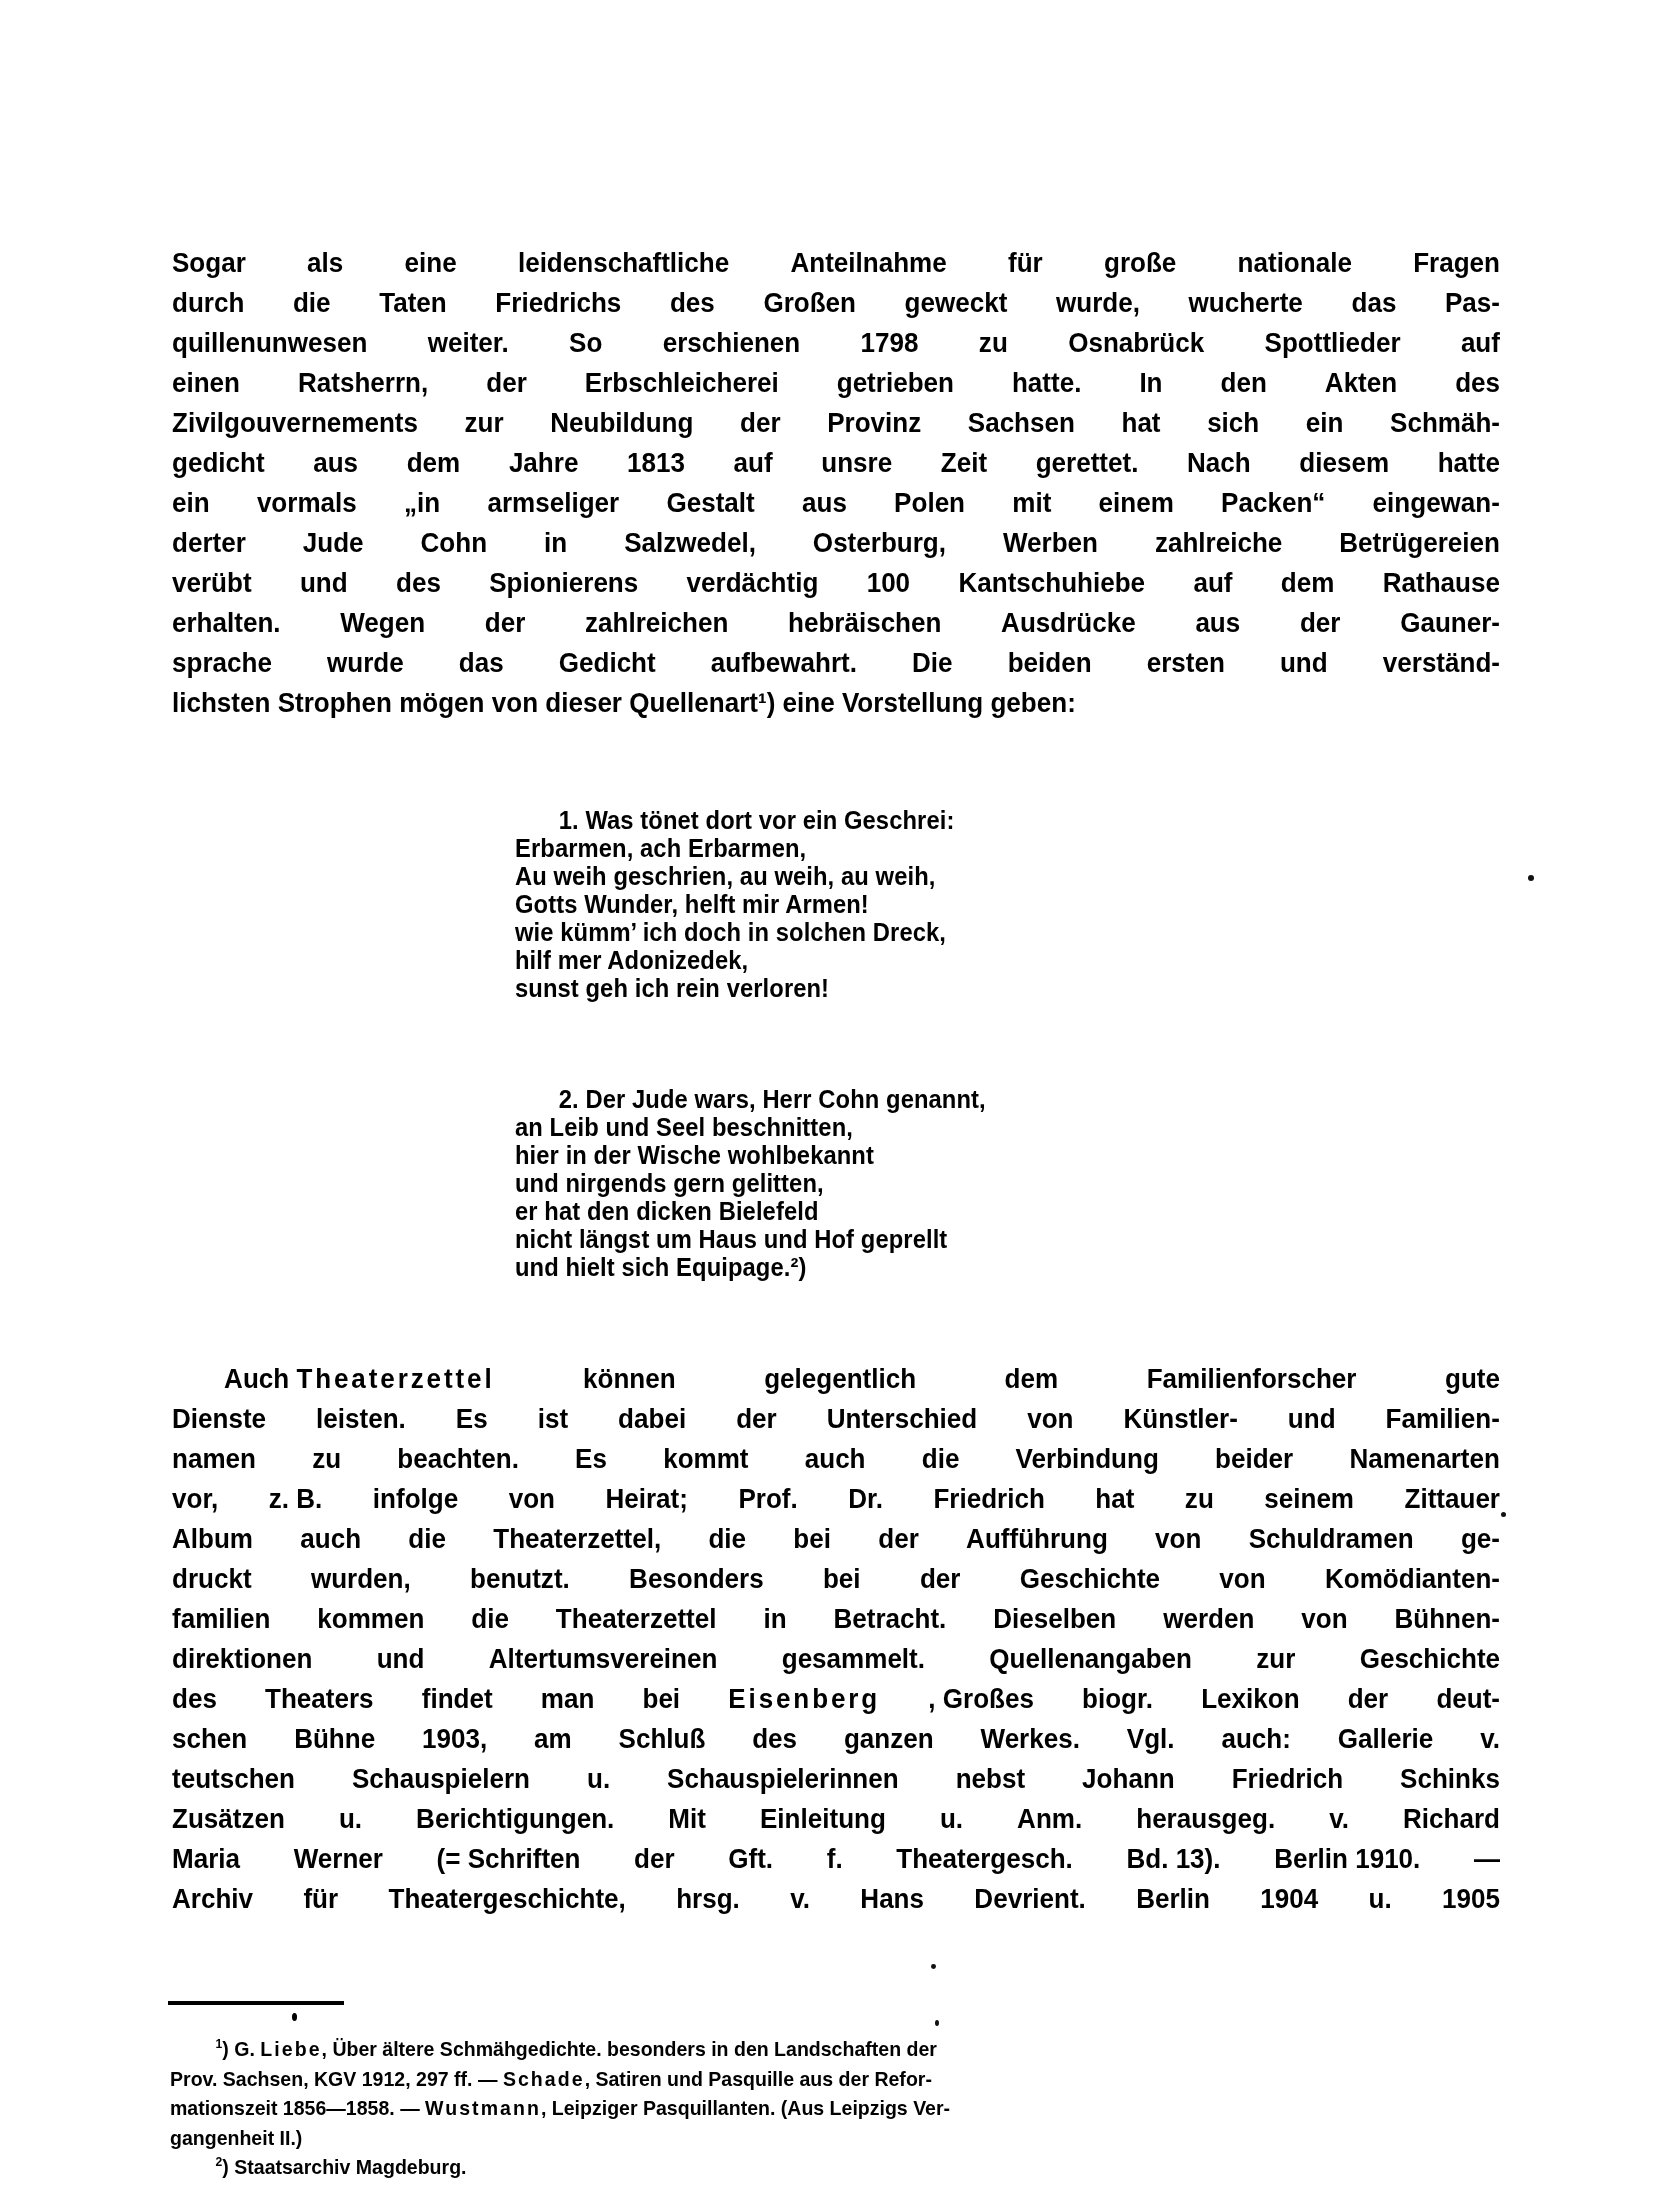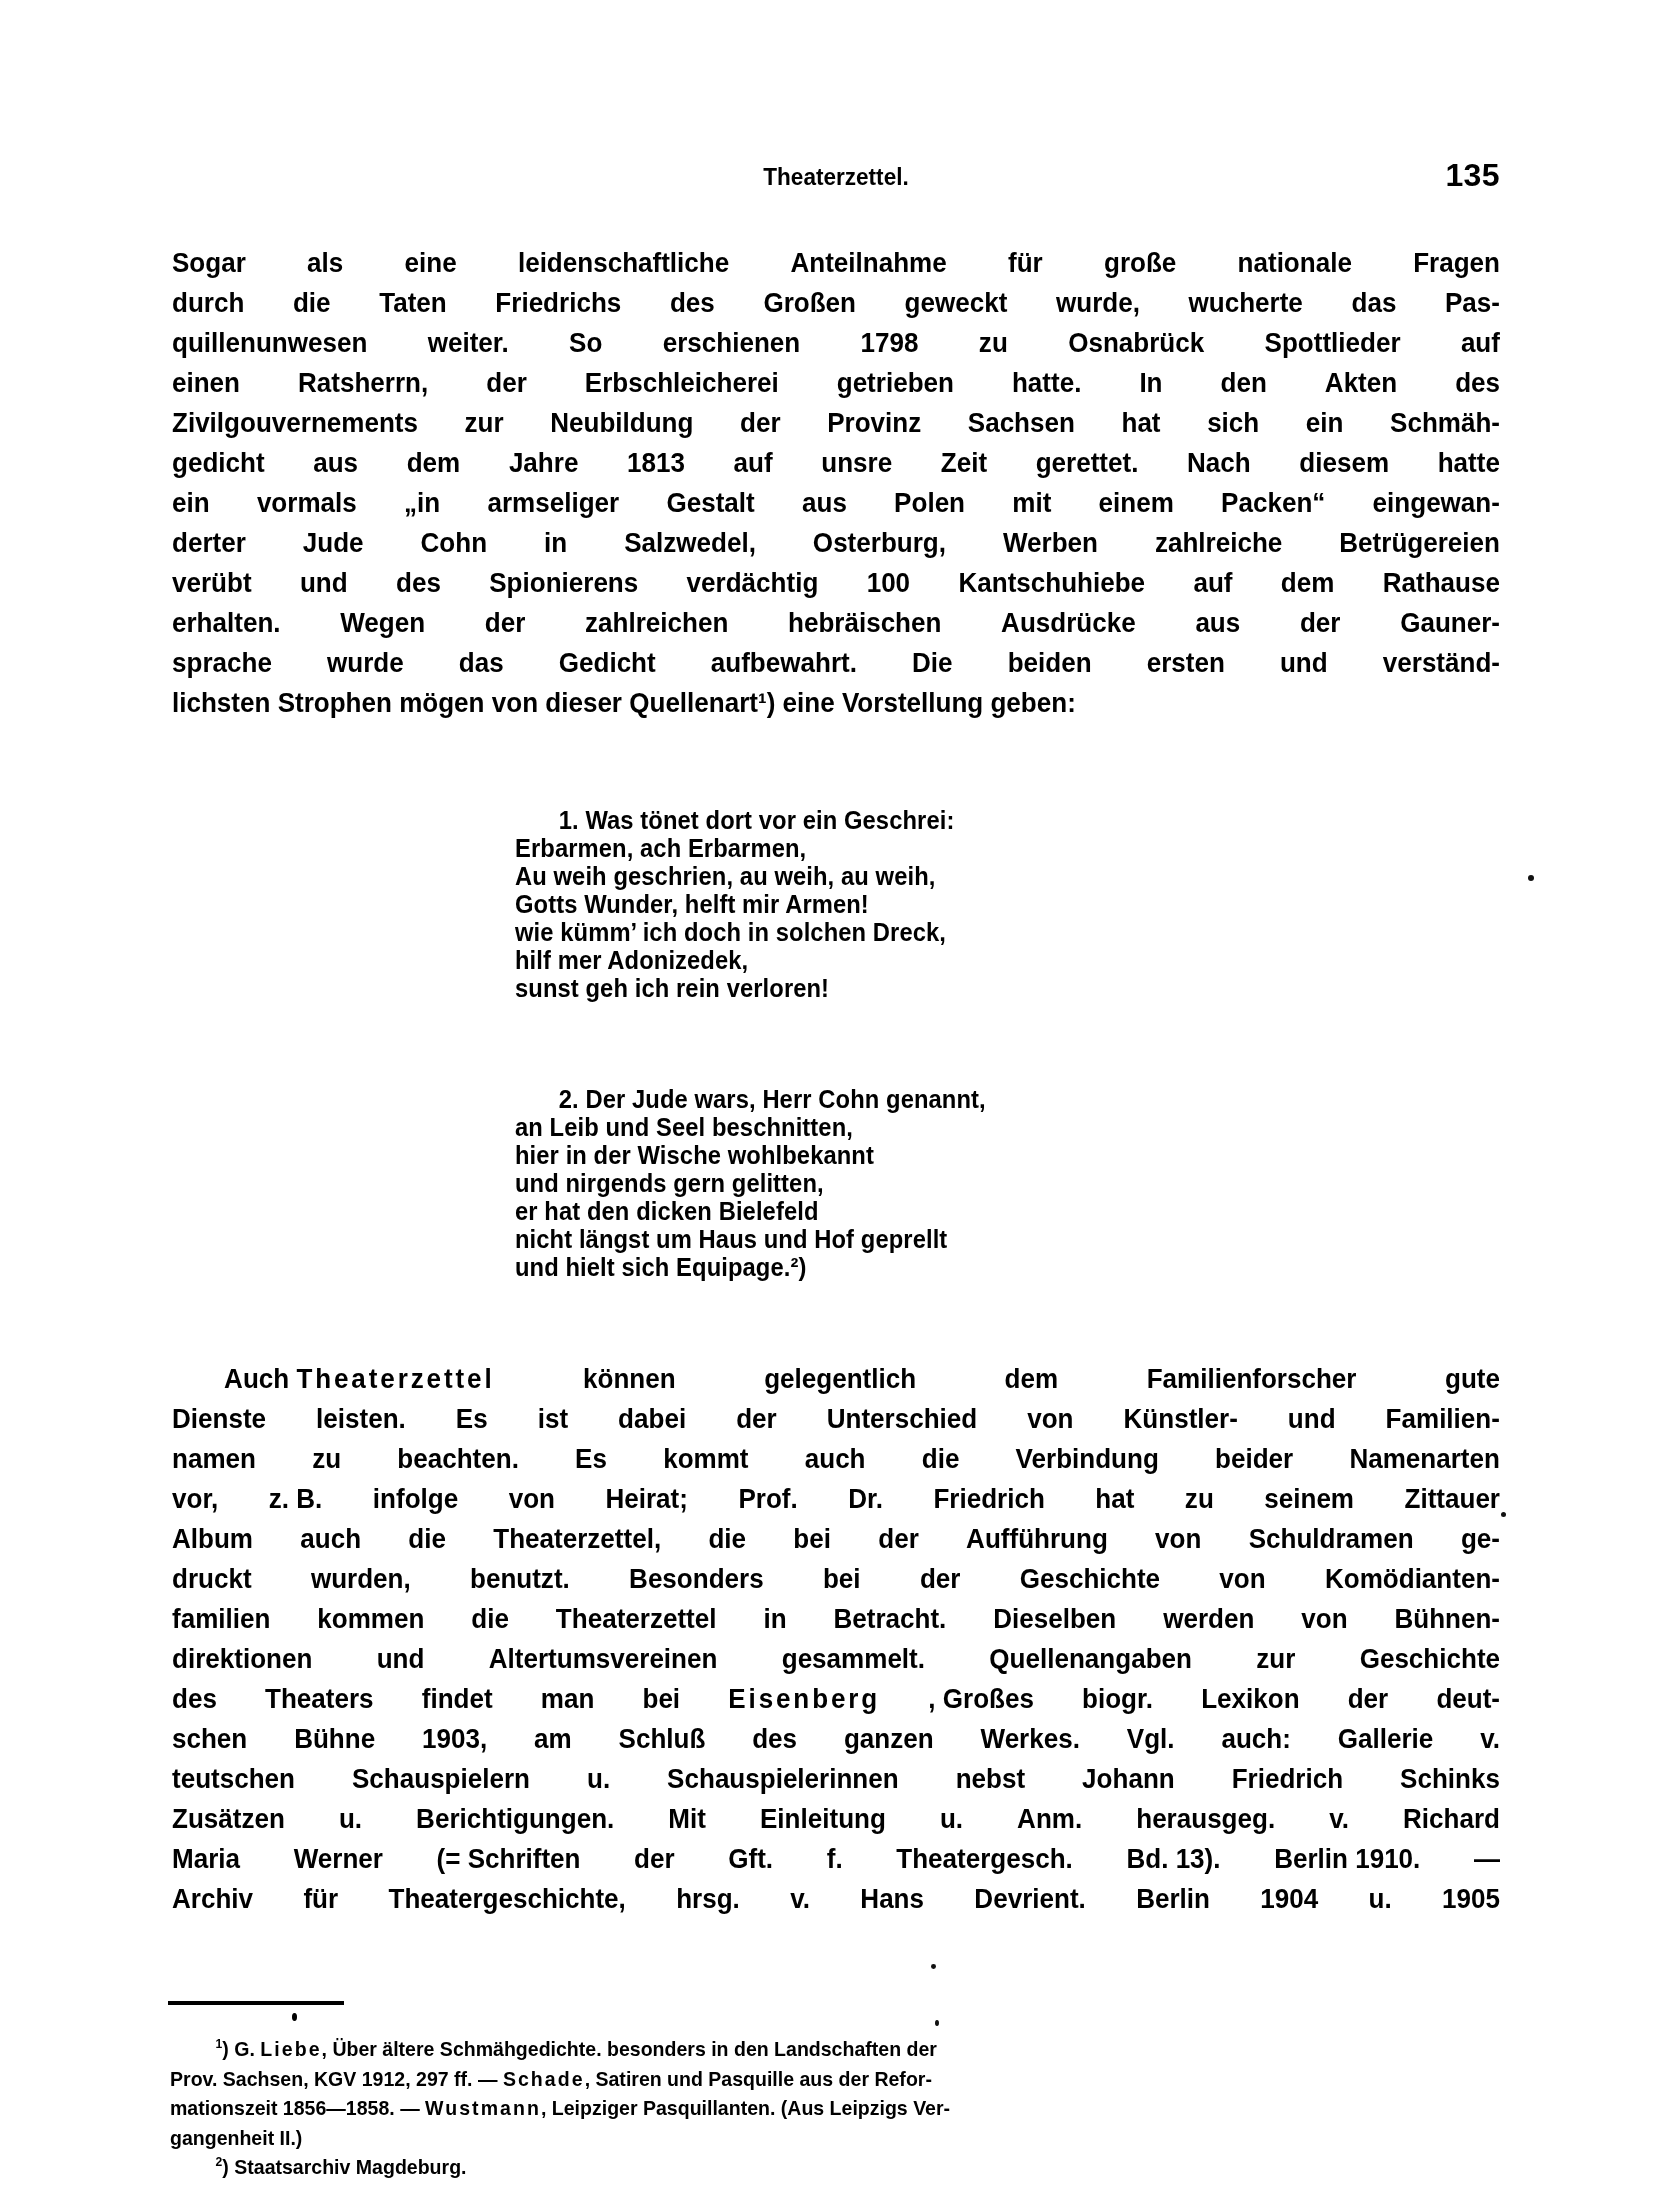"Theaterzettel." div.runhead { html: <div> <div>Theaterzettel.</div> <div>135</div> </div> -> none }
